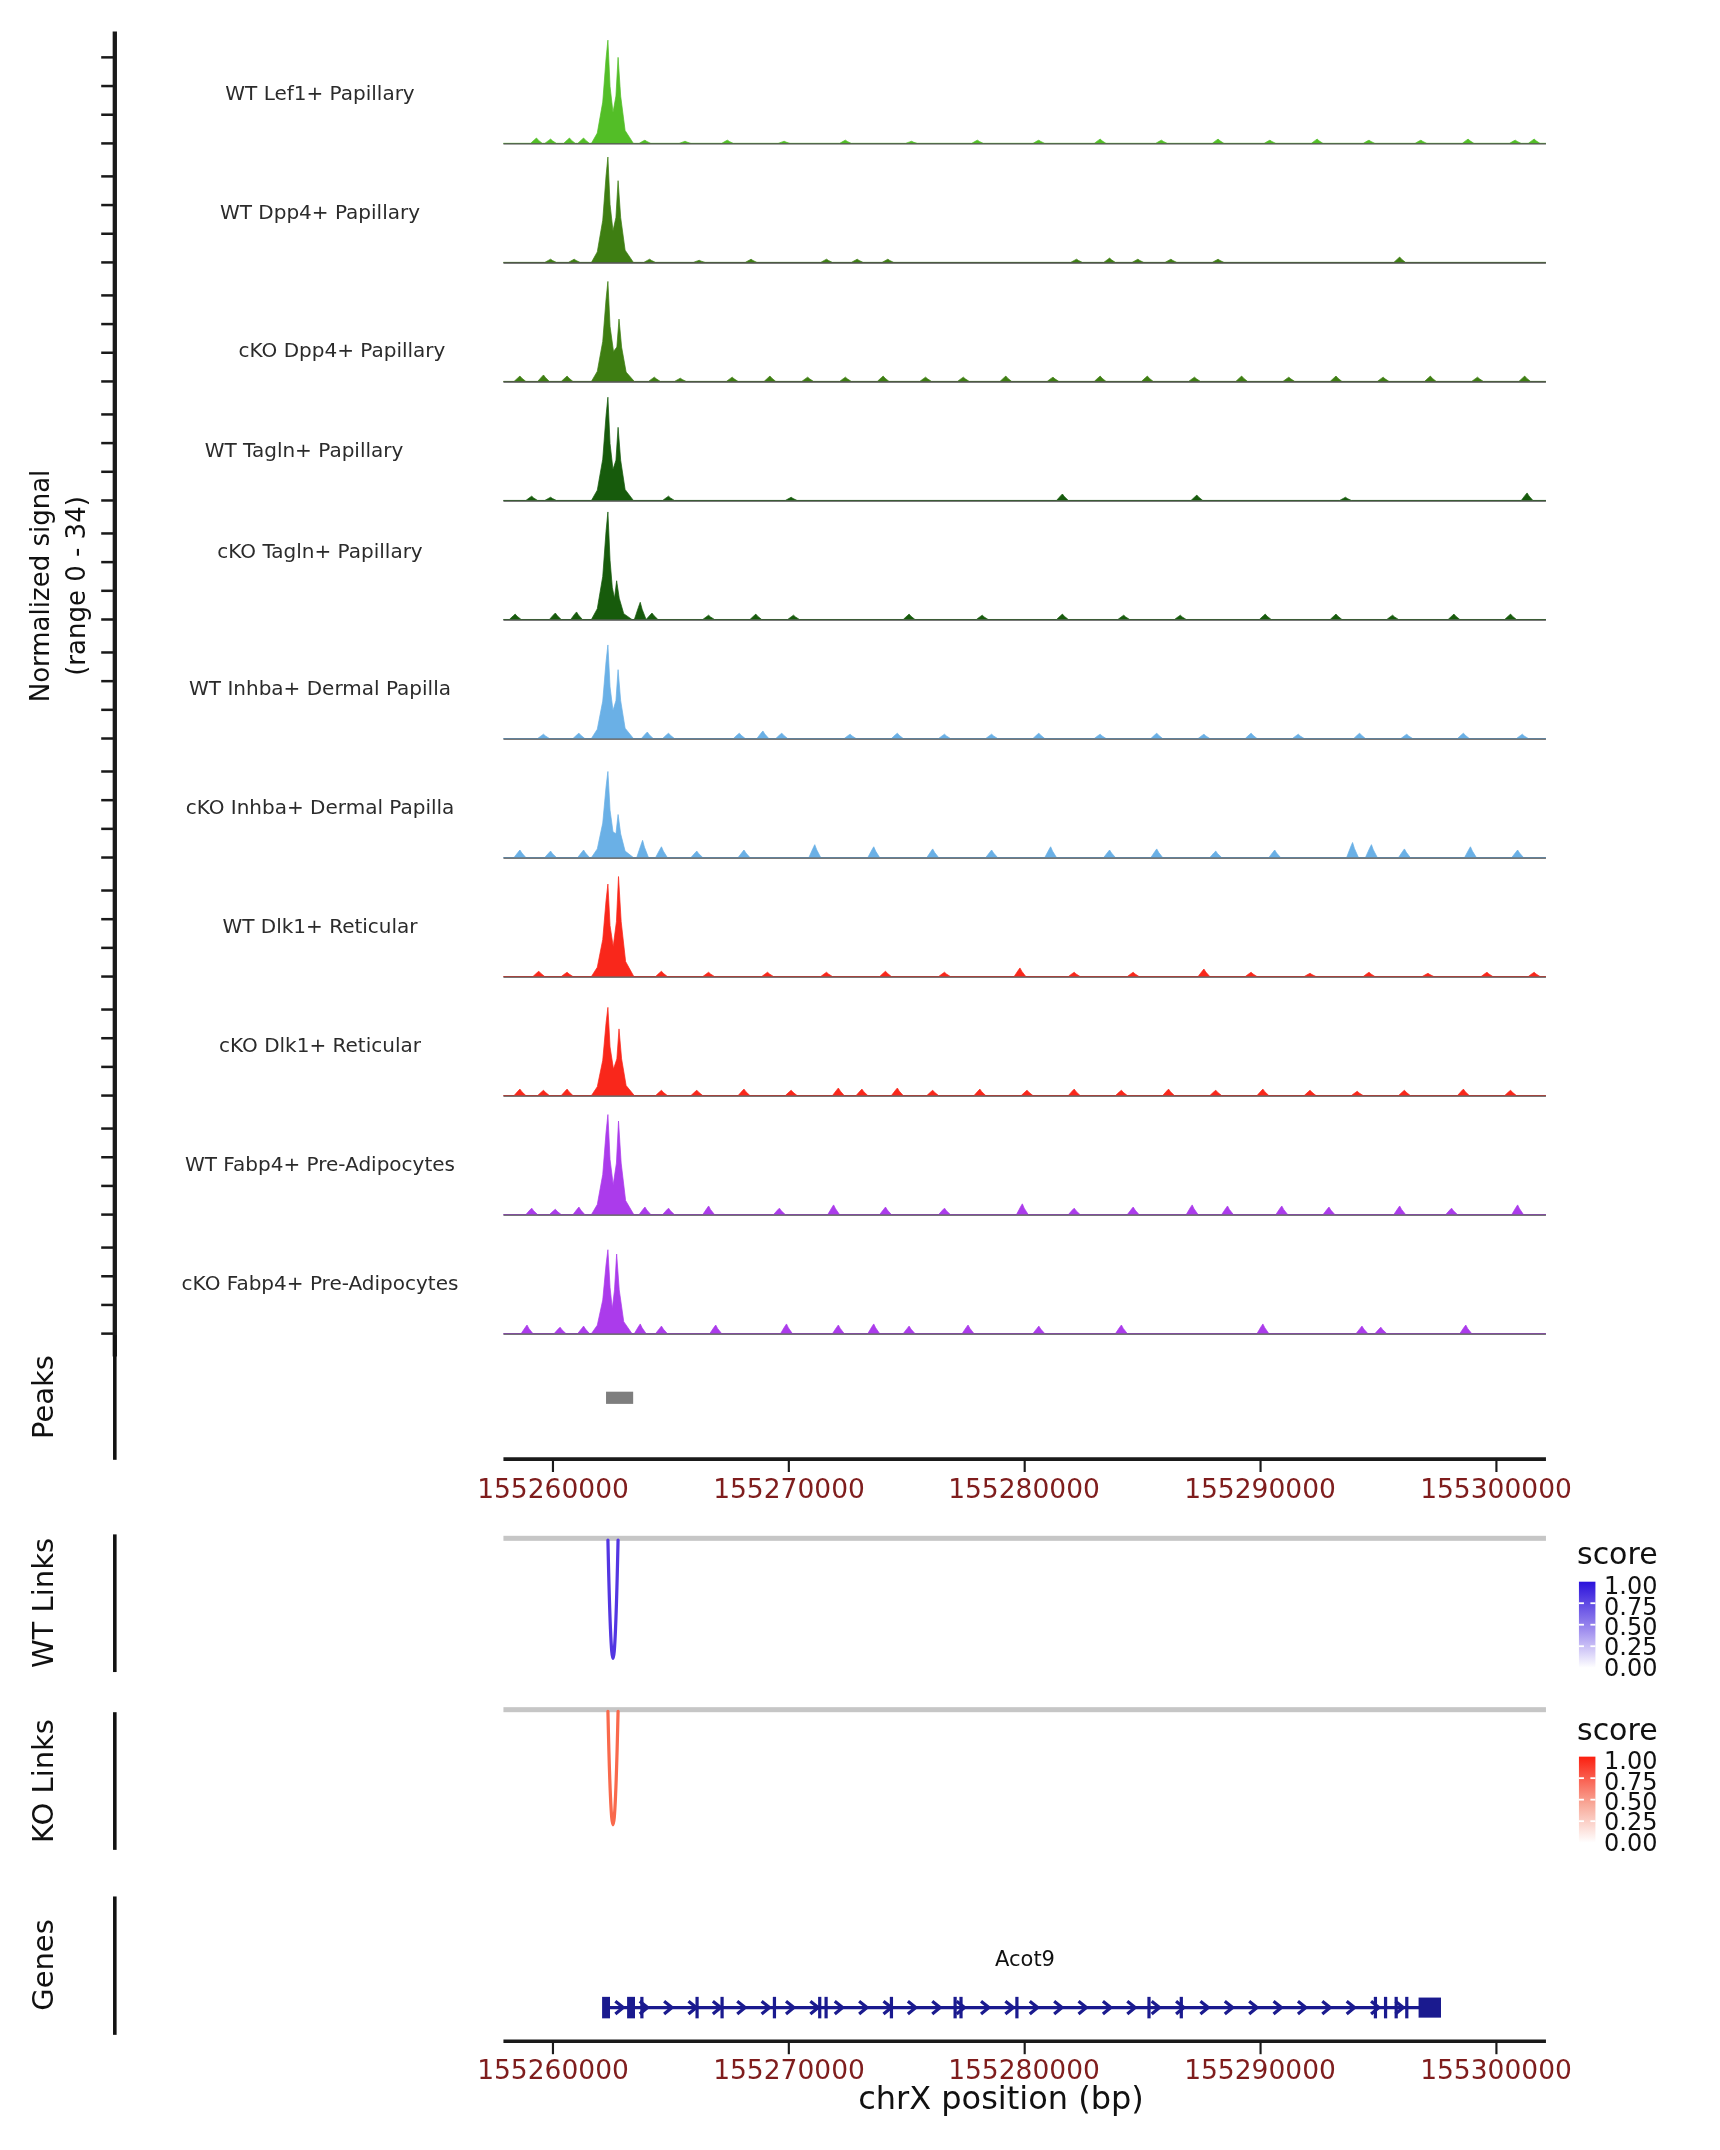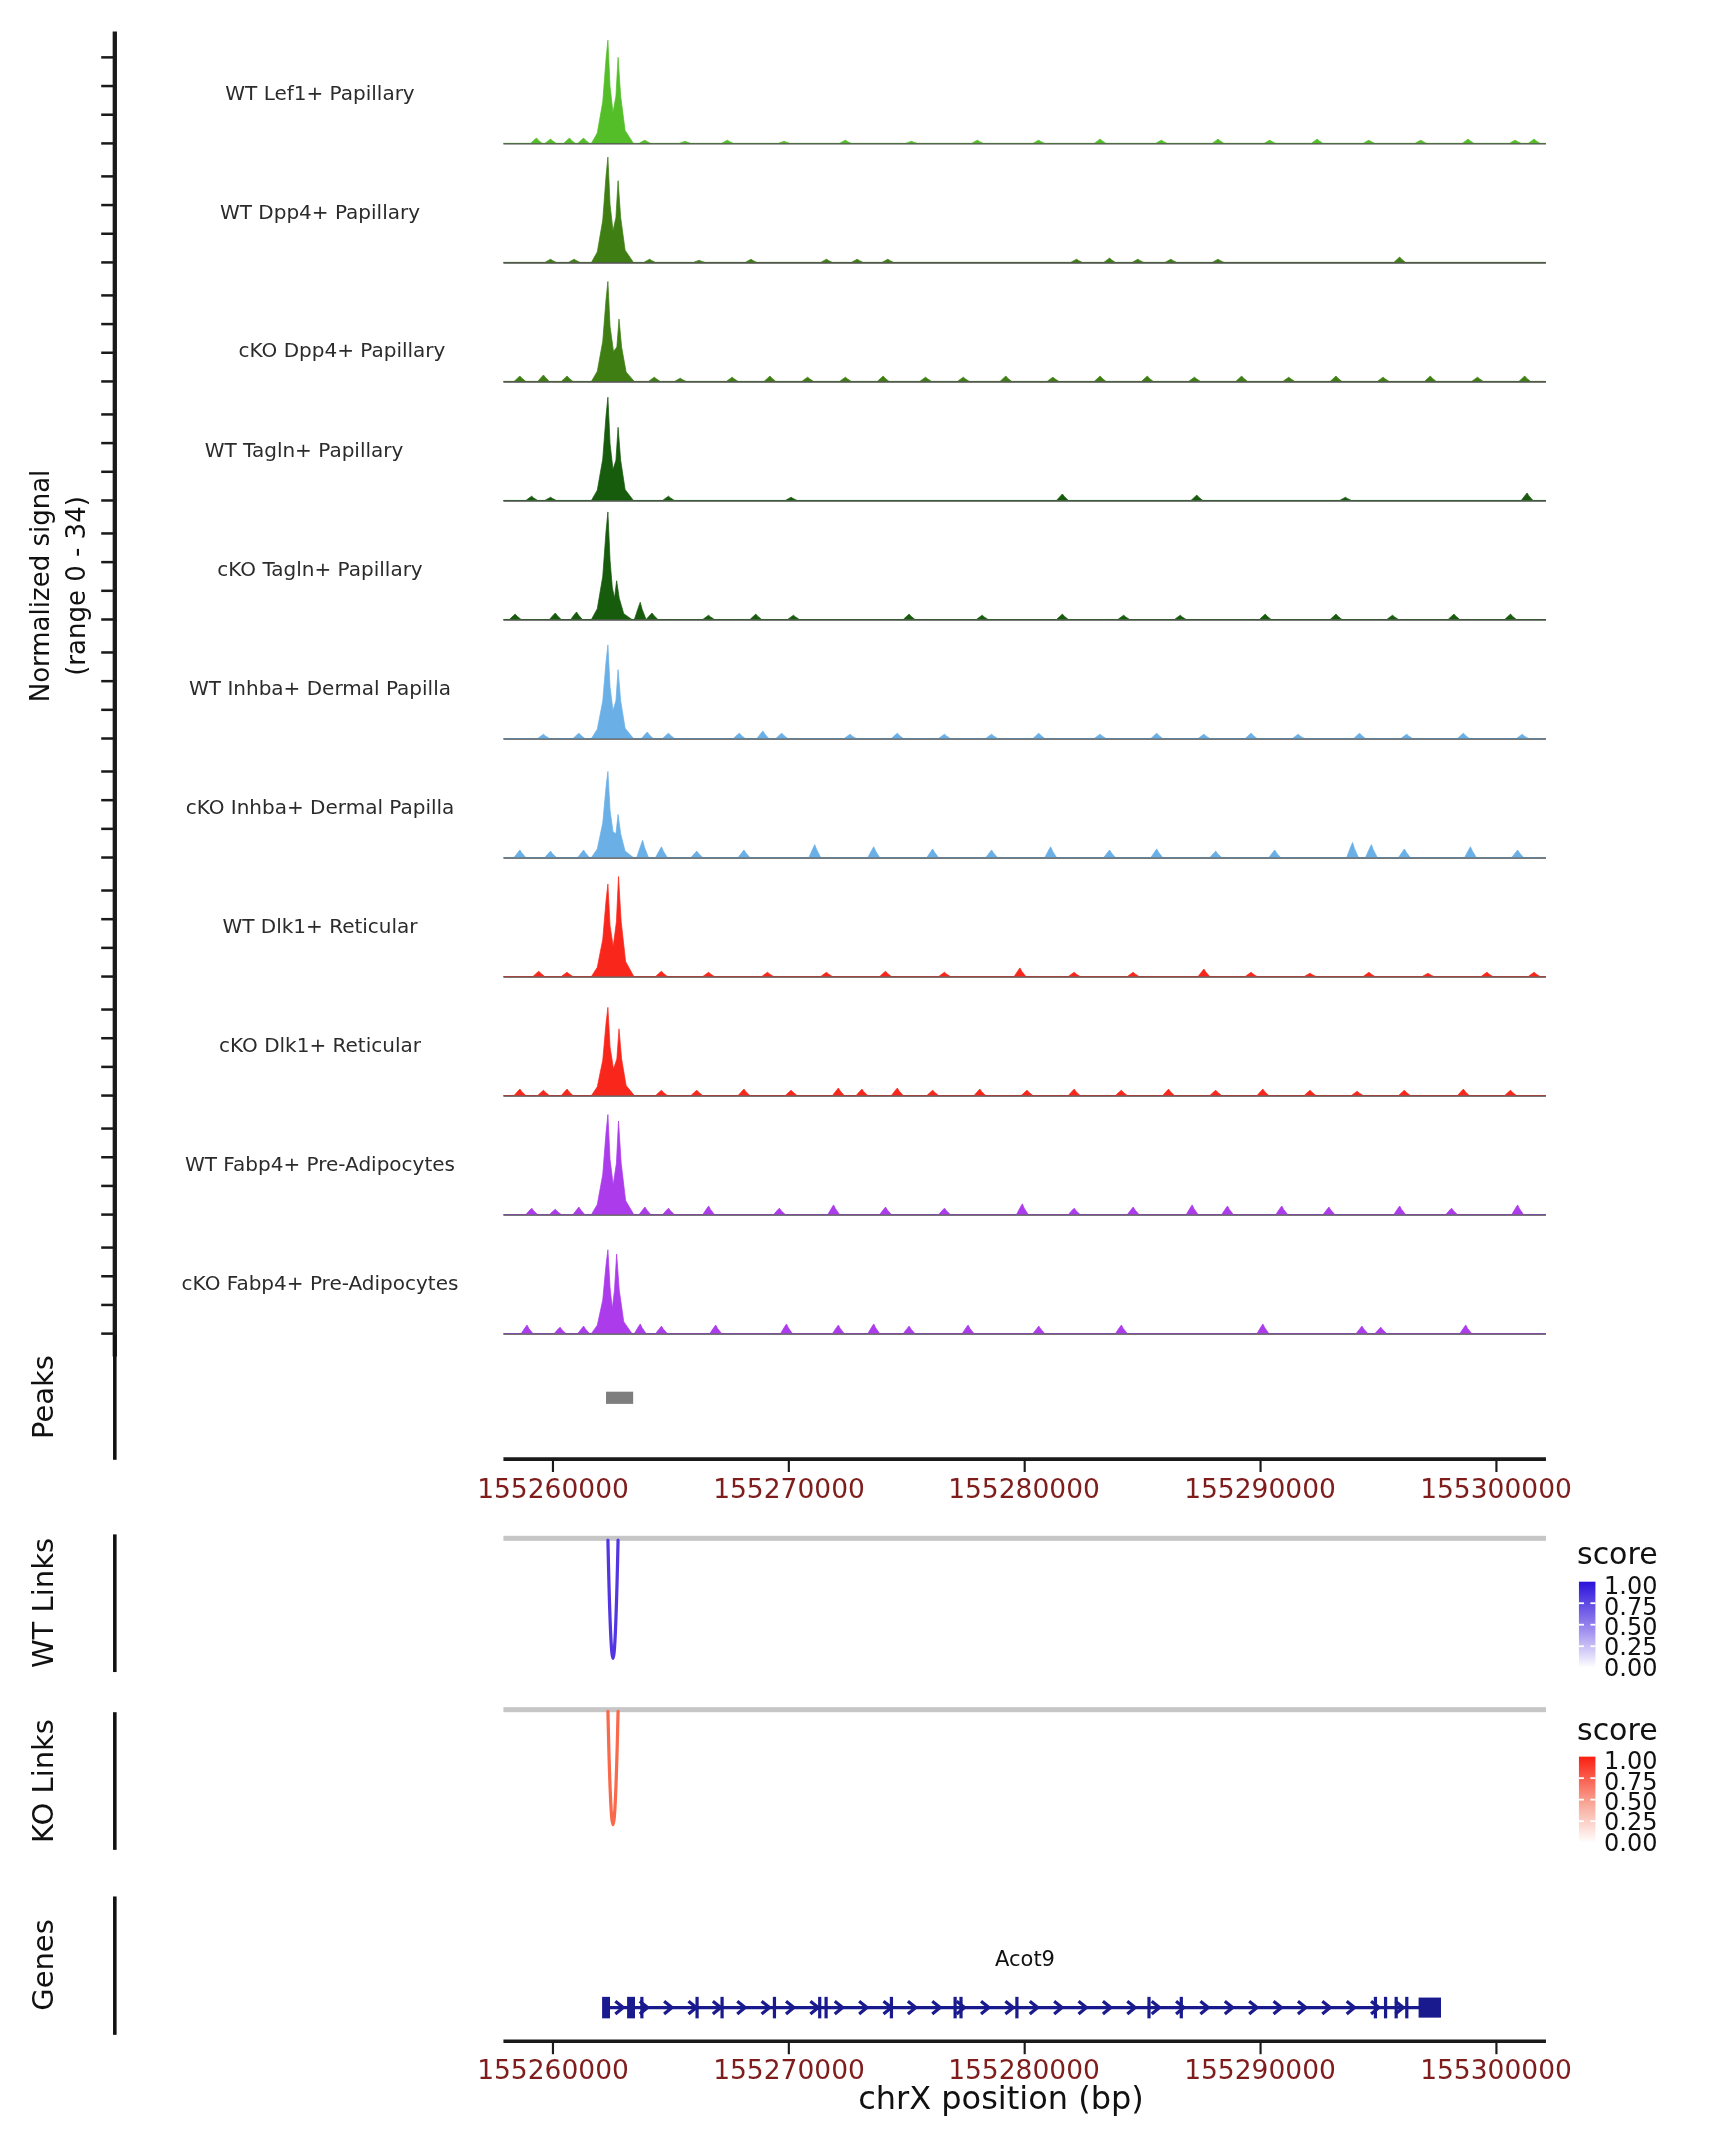"cKO Tagln+ Papillary" div.txt { top: 569px -> 551px }
